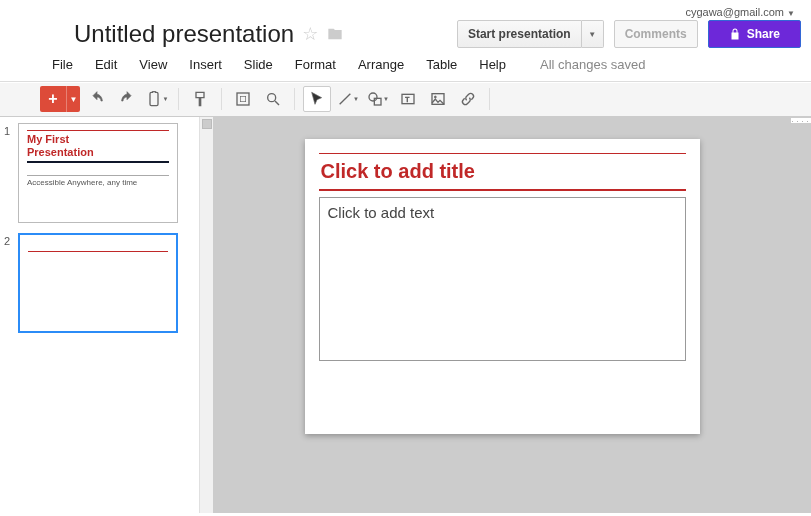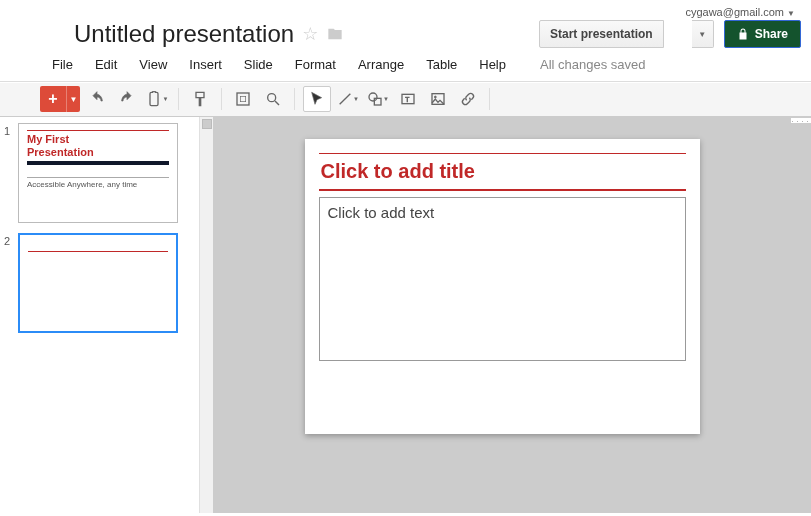"Start presentation" .btn-group { gap: 28px -> none }
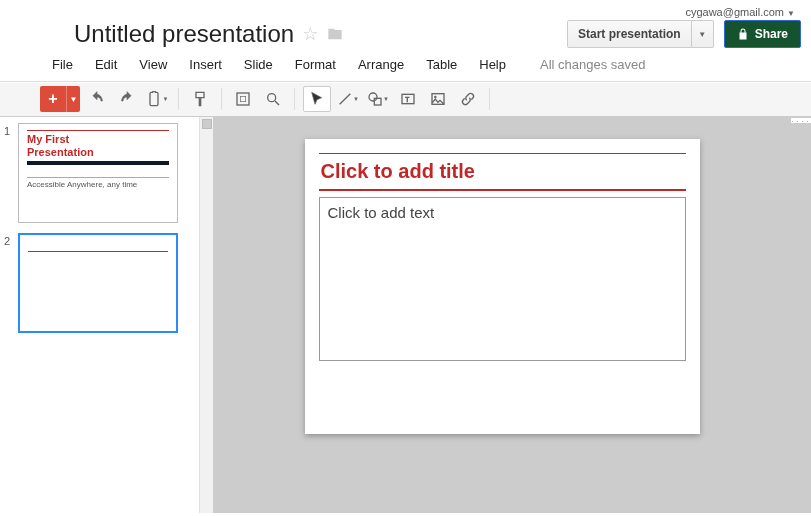"Comments" div.btn { html: none -> <div>Comments</div> }
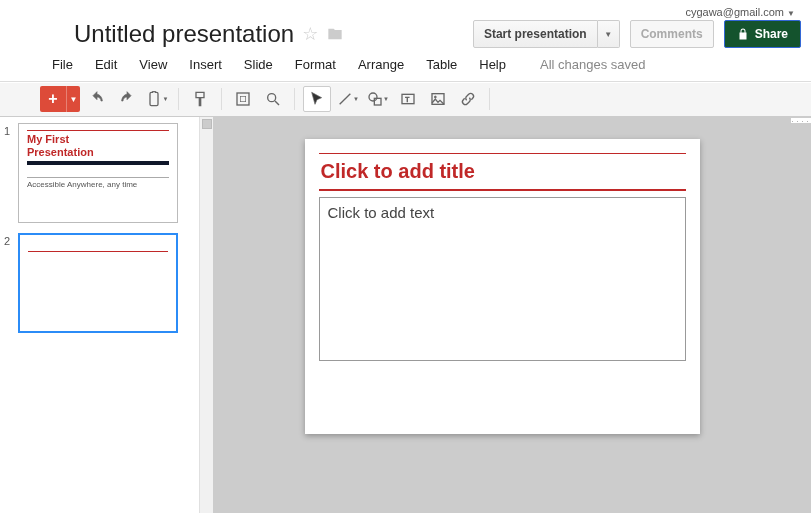"Share" .share-btn { background: #14532d -> #6d28d9; padding: 6px 12px -> 6px 20px }
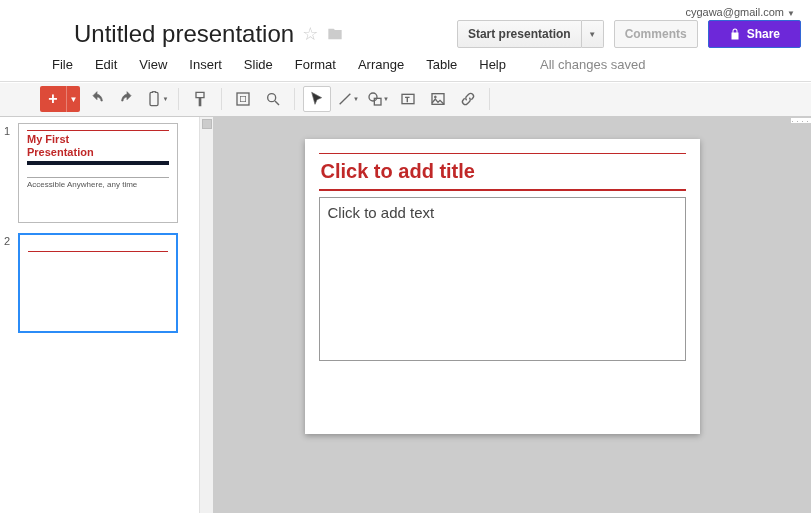"My First" .thumb-title { border-bottom: 4px solid #0f172a -> 2px solid #0f172a }
